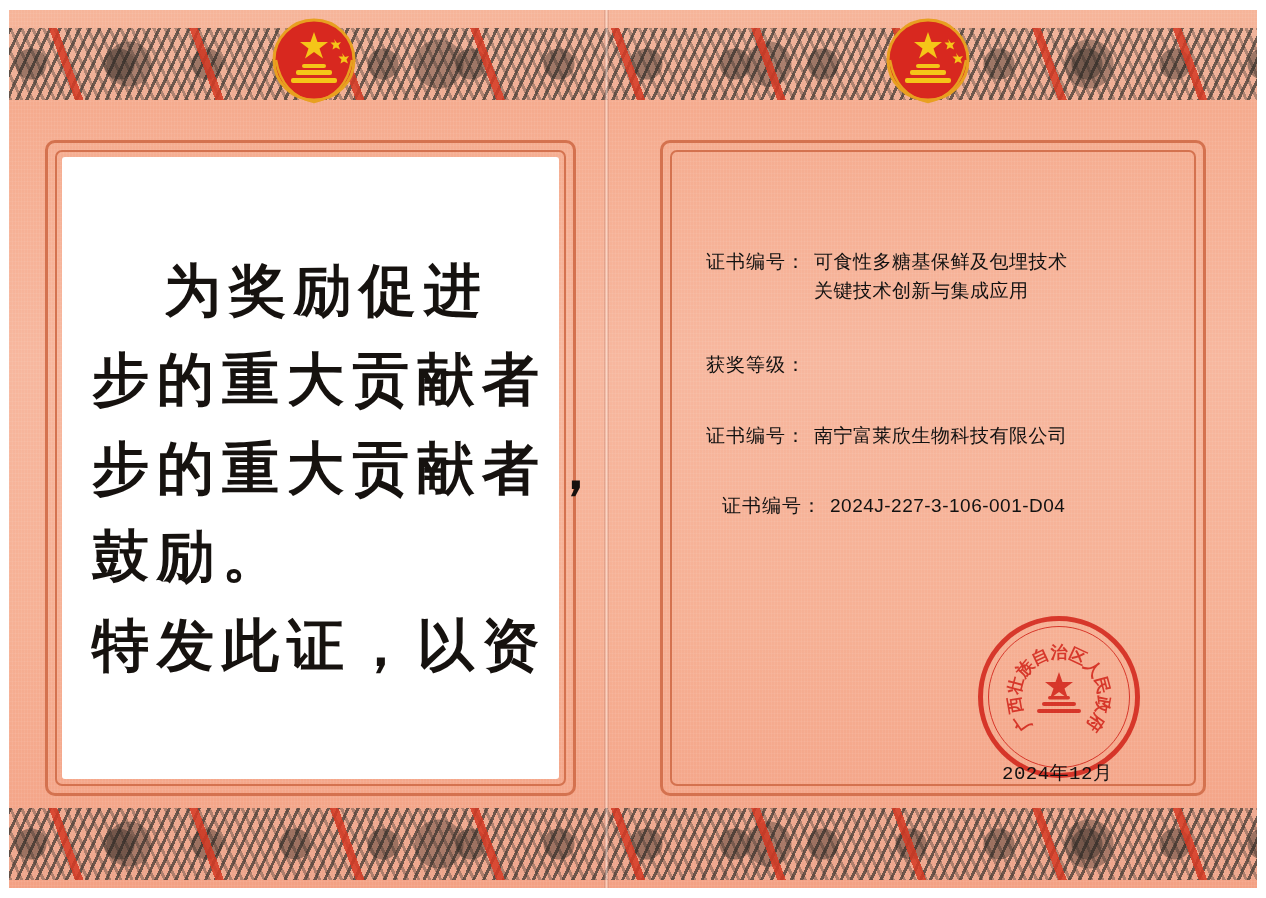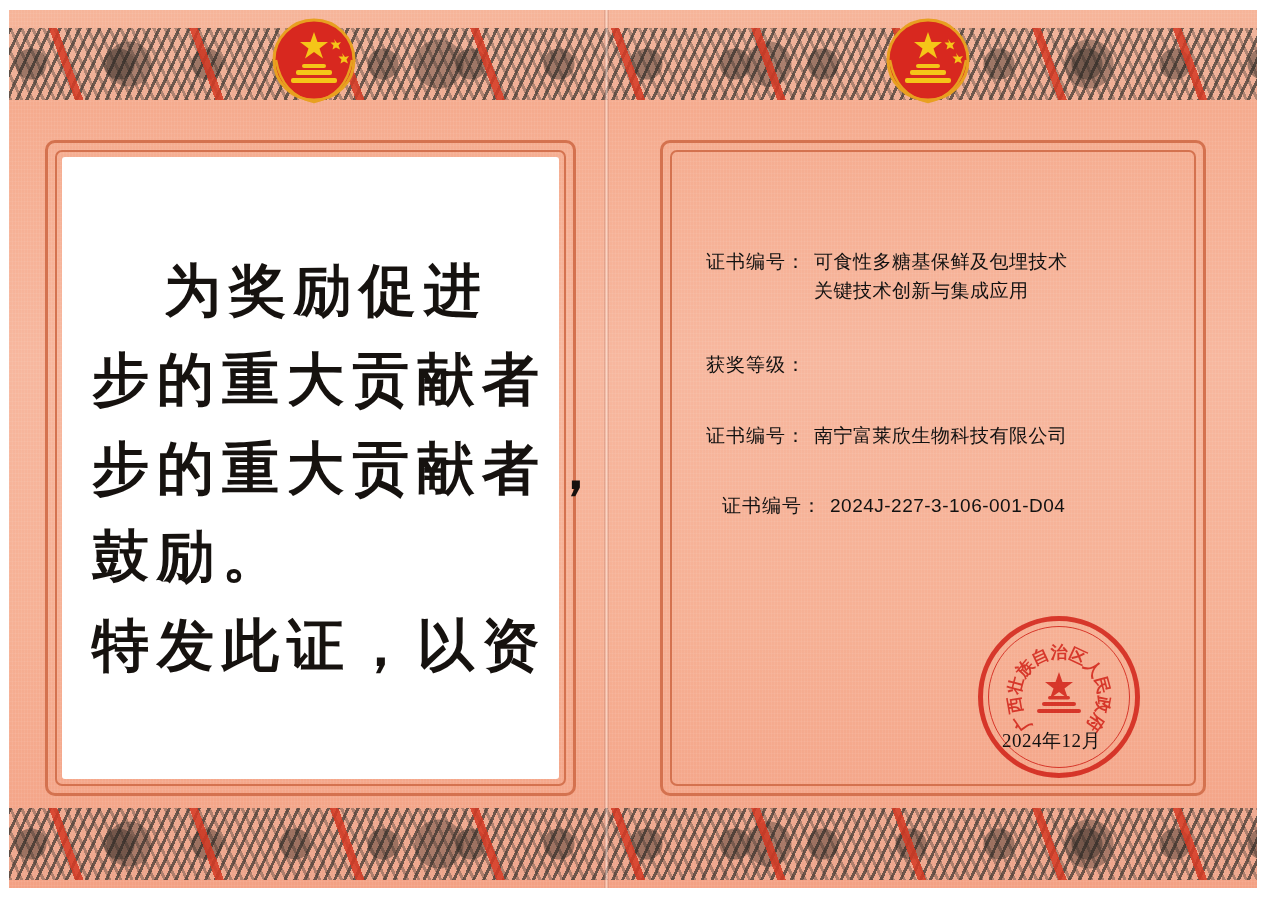"2024年12月" .seal-date { font-family: Liberation Serif, serif -> Liberation Mono, monospace; top: 728px -> 760px }
